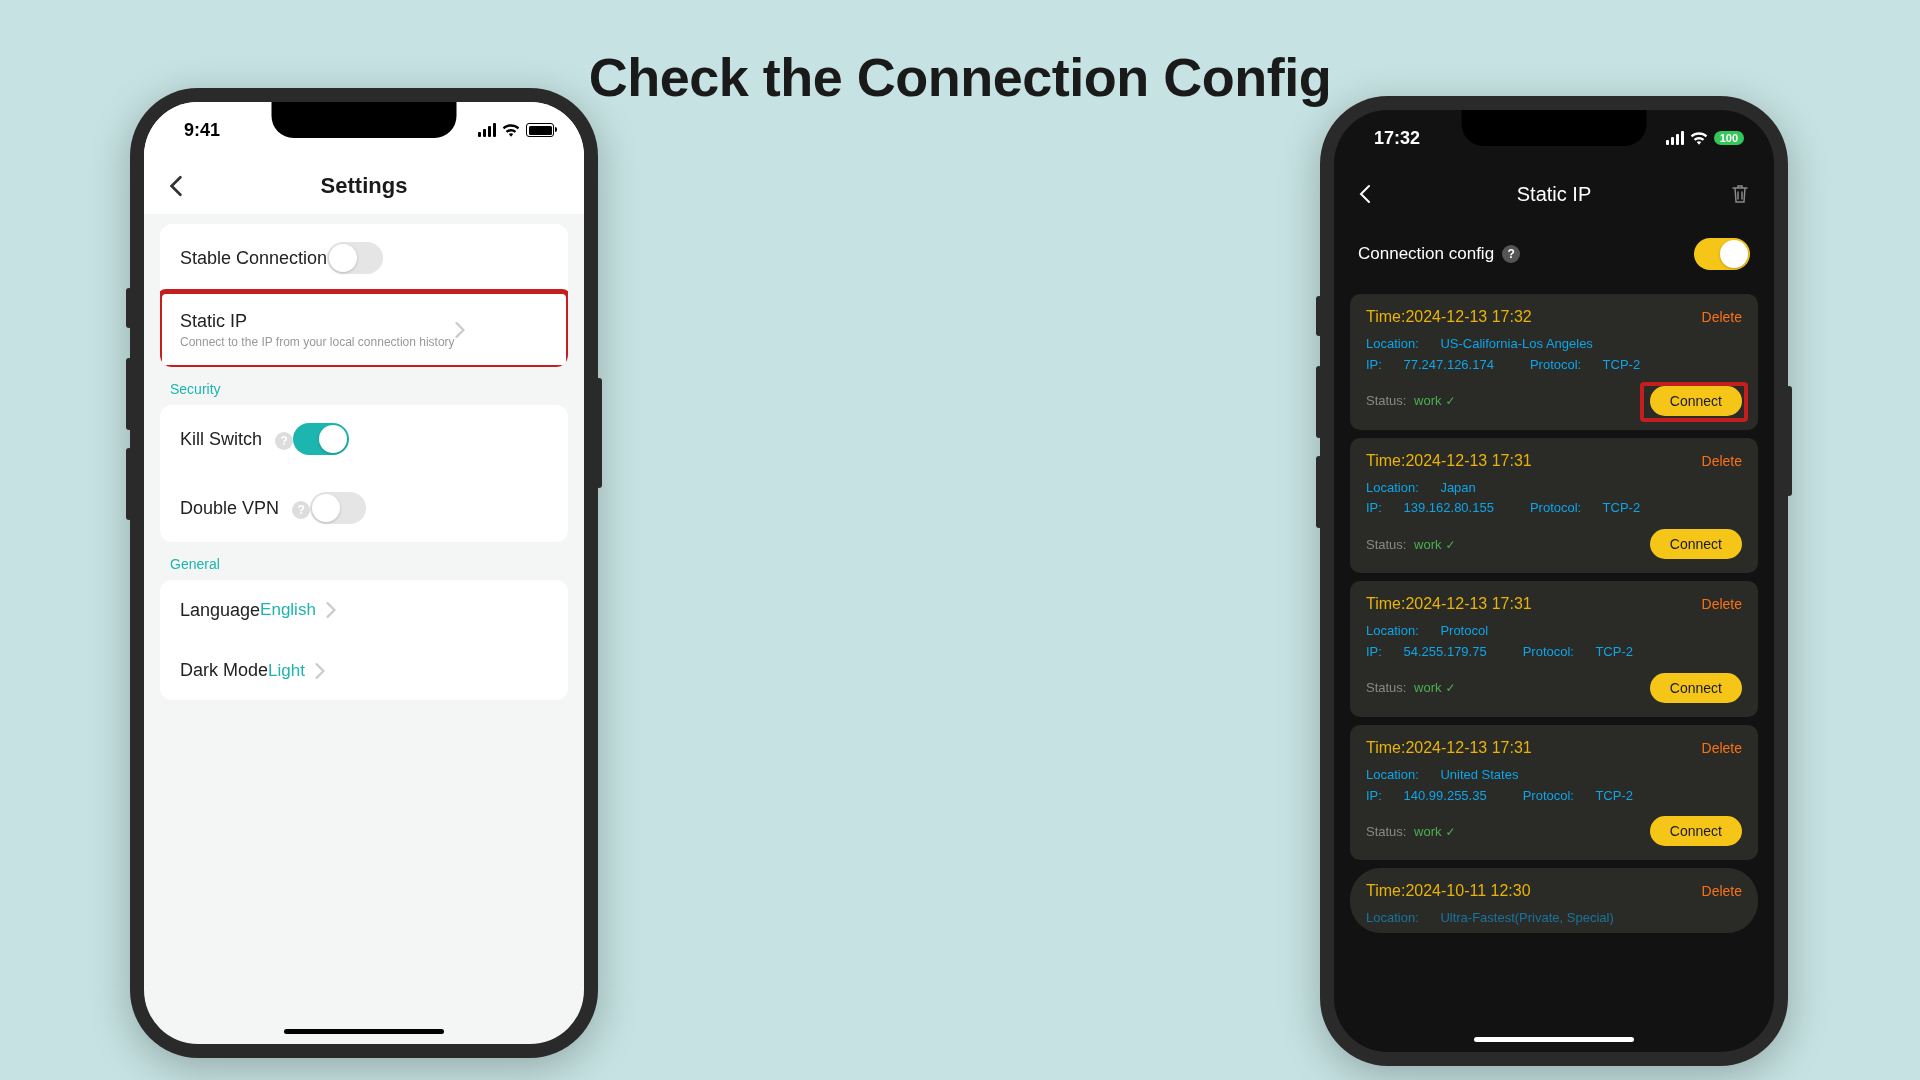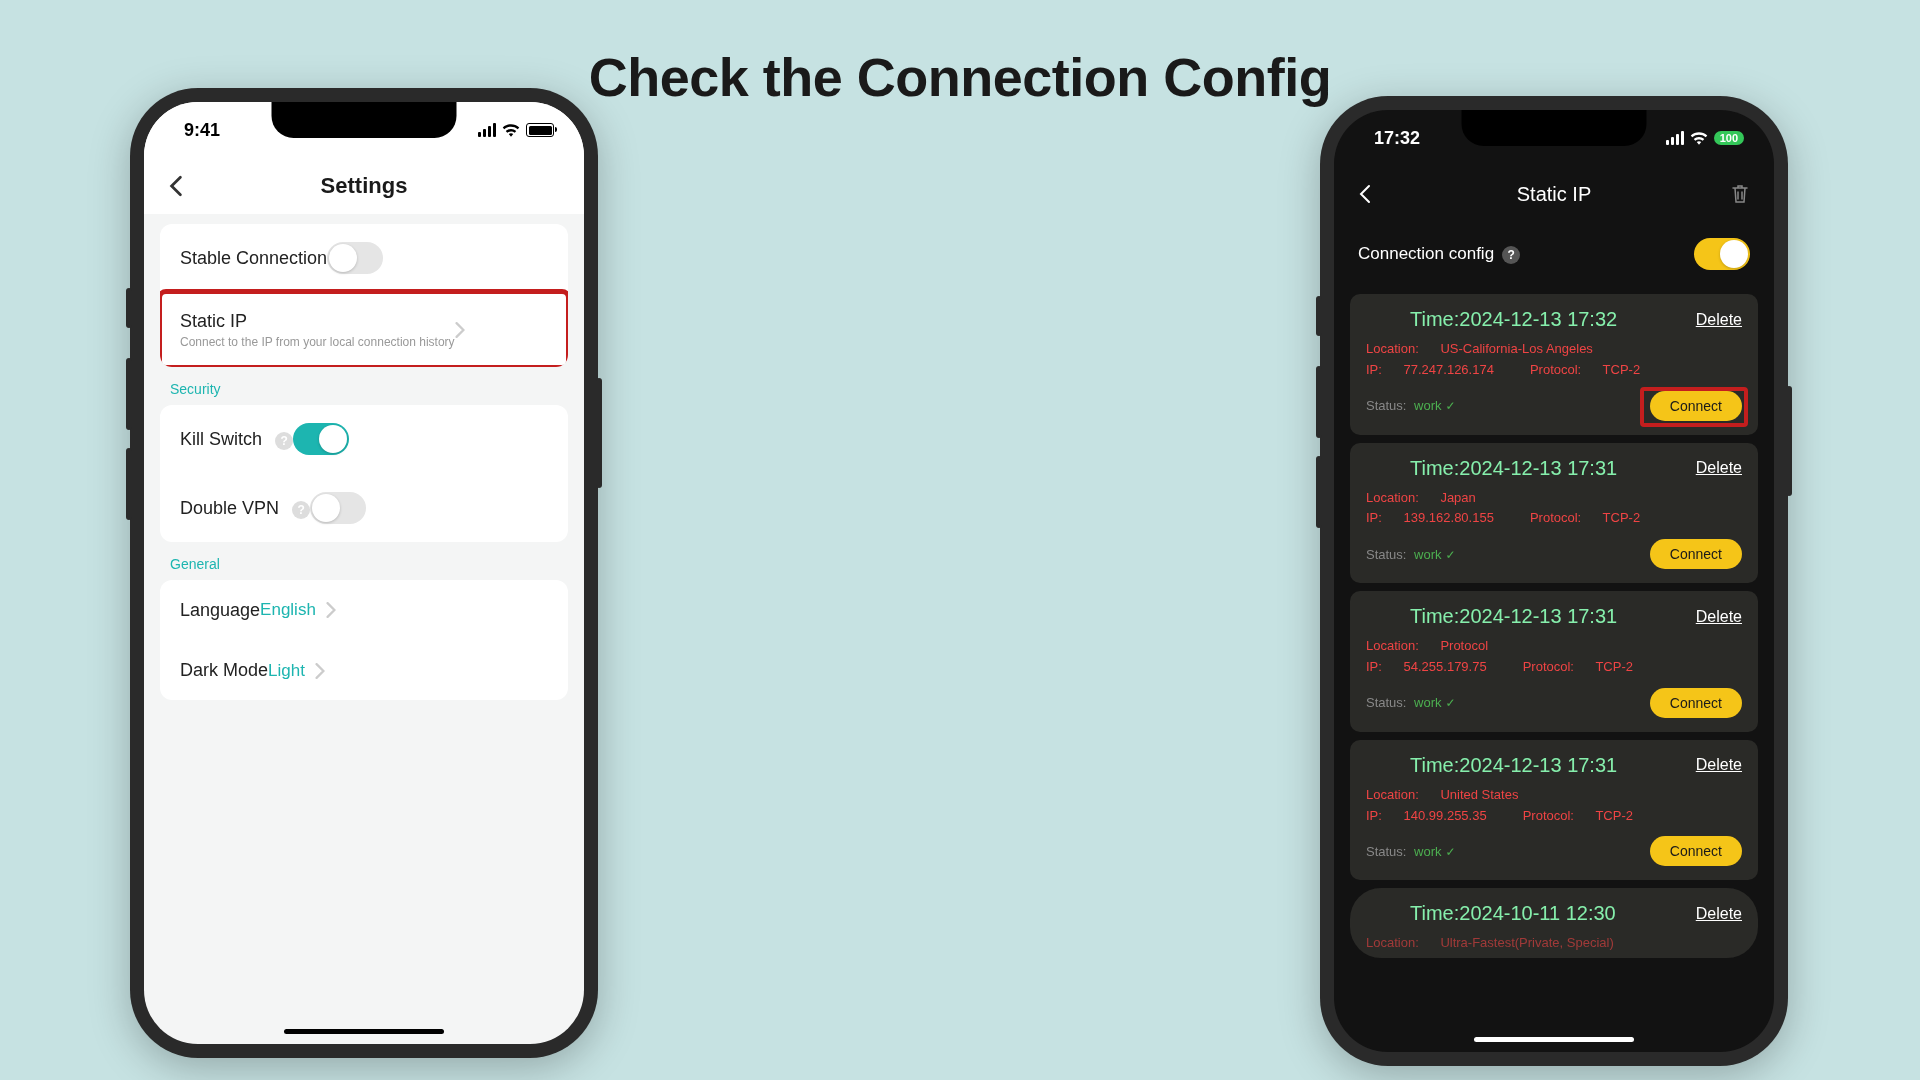"Connection config" .config-header-left { align-items: flex-end -> center }
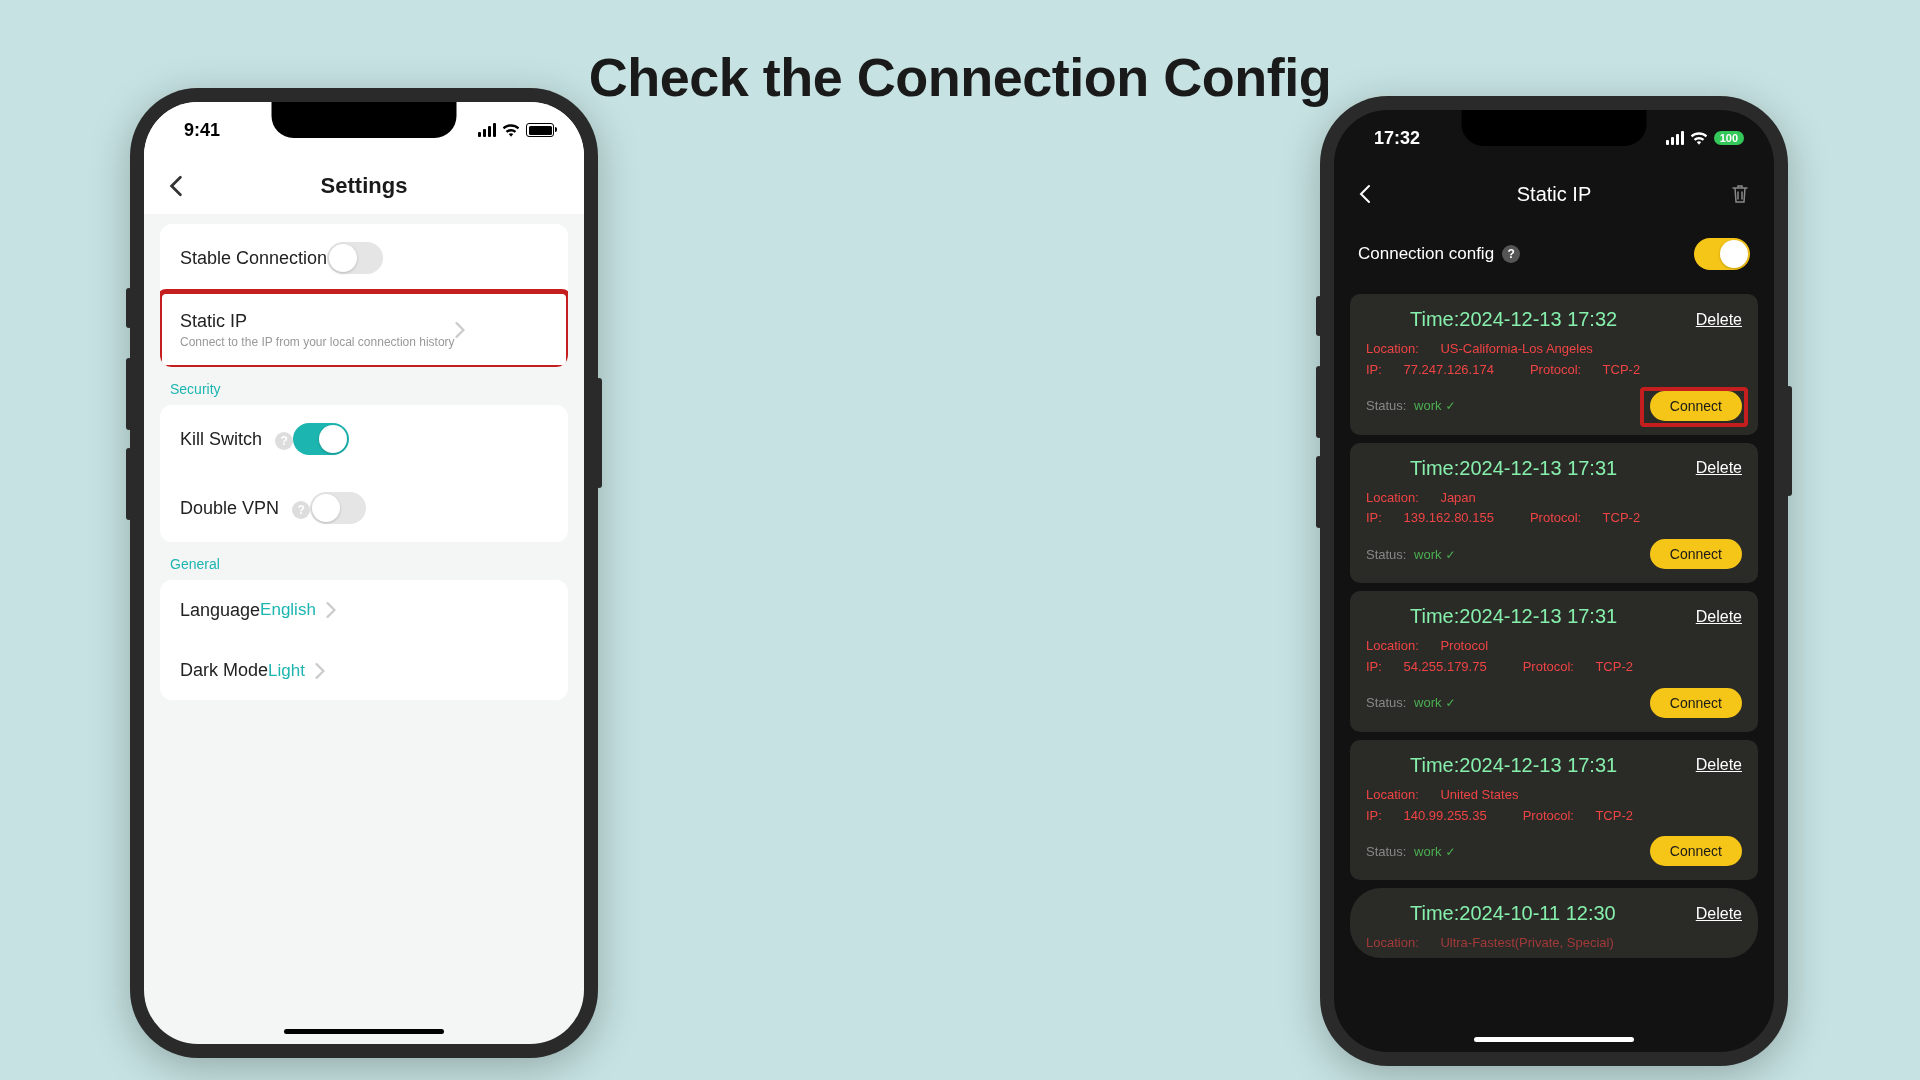"Time:2024-12-13 17:32" .entry-time { color: #86efac -> #eab308; font-size: 20px -> 16px; margin-left: 44px -> none }
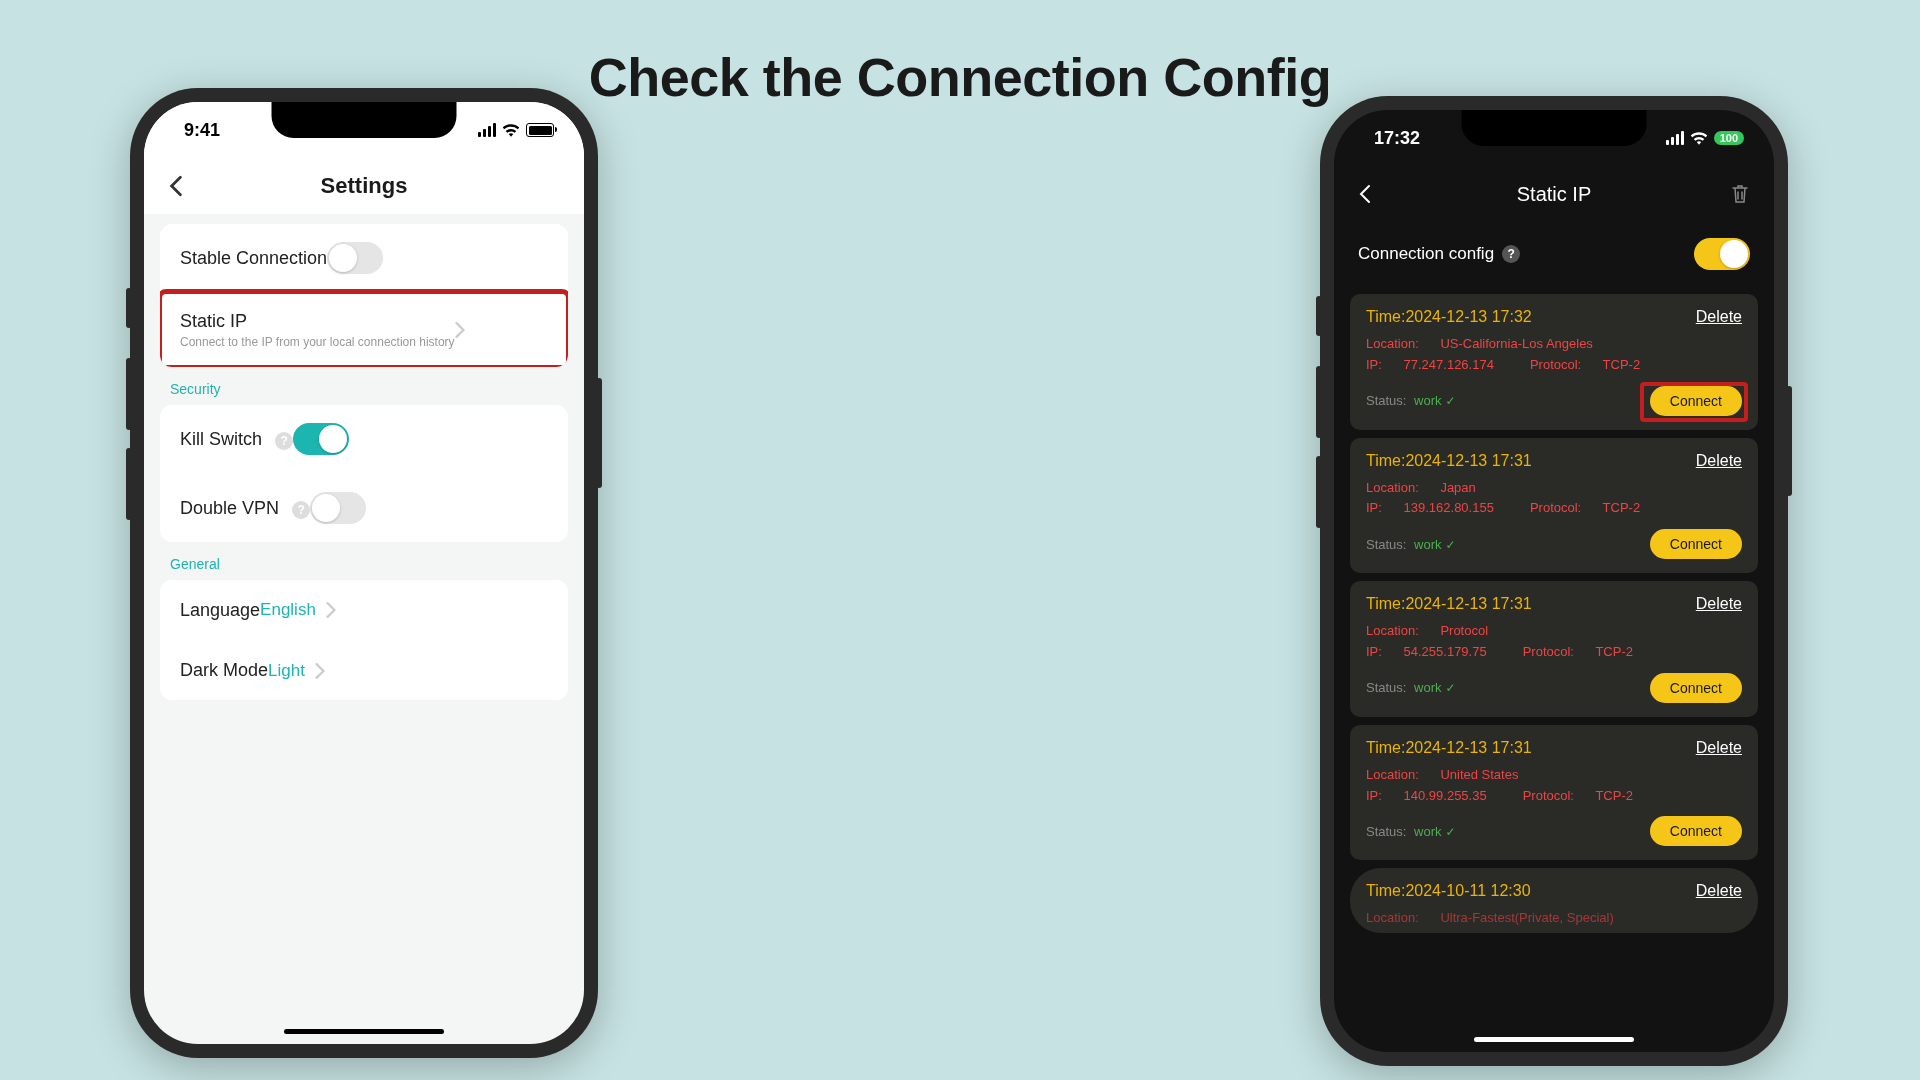"Delete" .entry-delete { color: #ffffff -> #f97316; font-size: 16px -> 14px; text-decoration: underline -> none }
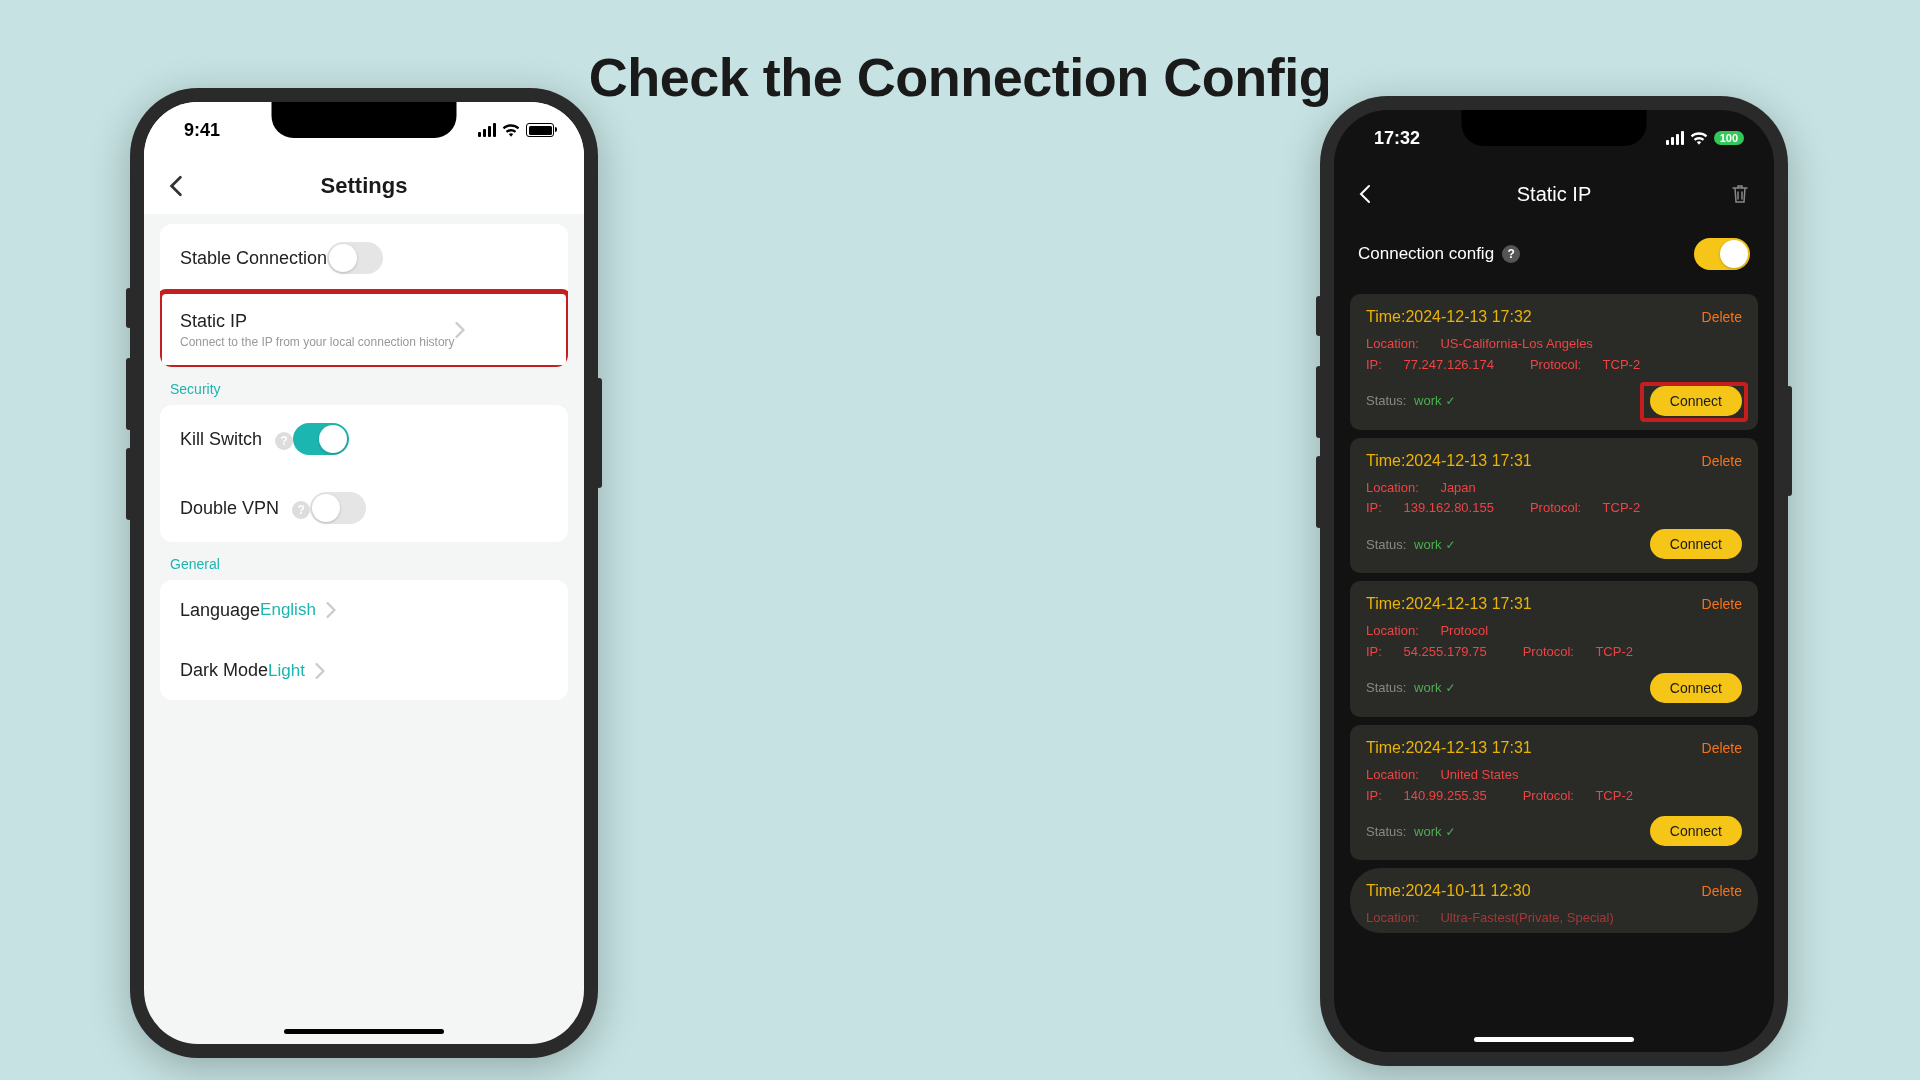"Location: US-California-Los Angeles" .entry-meta { color: #ef4444 -> #0ea5e9 }
